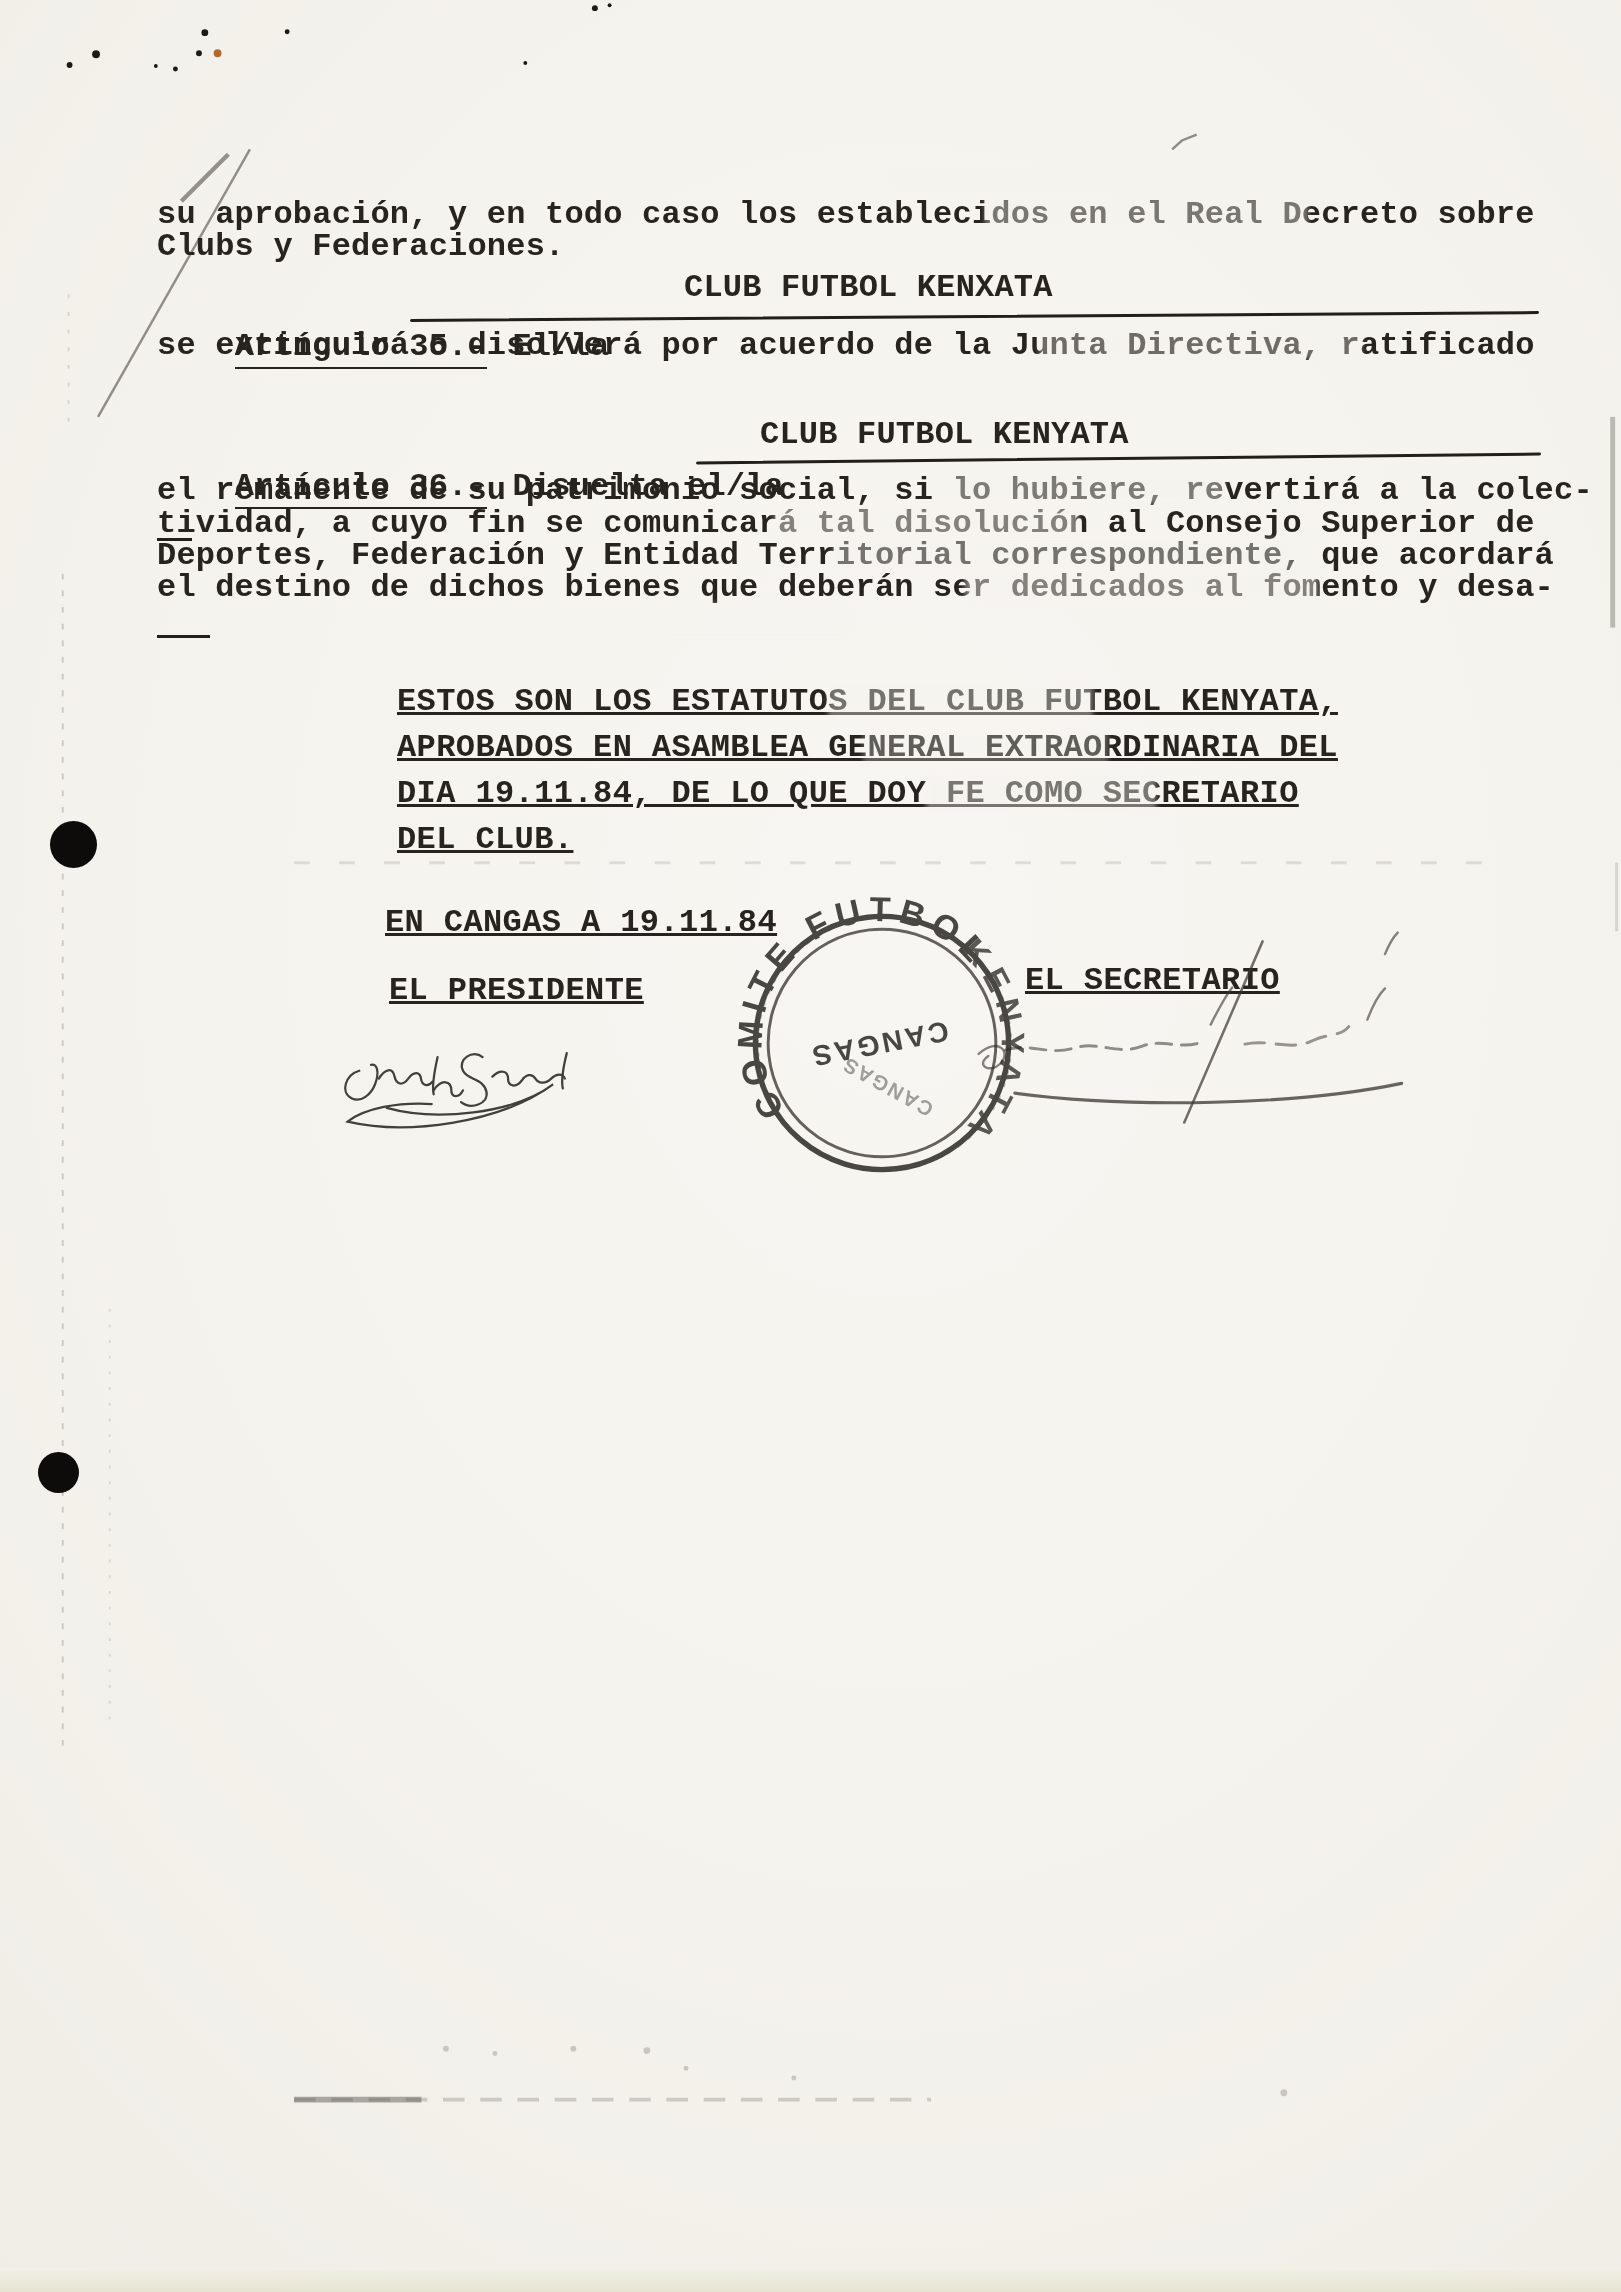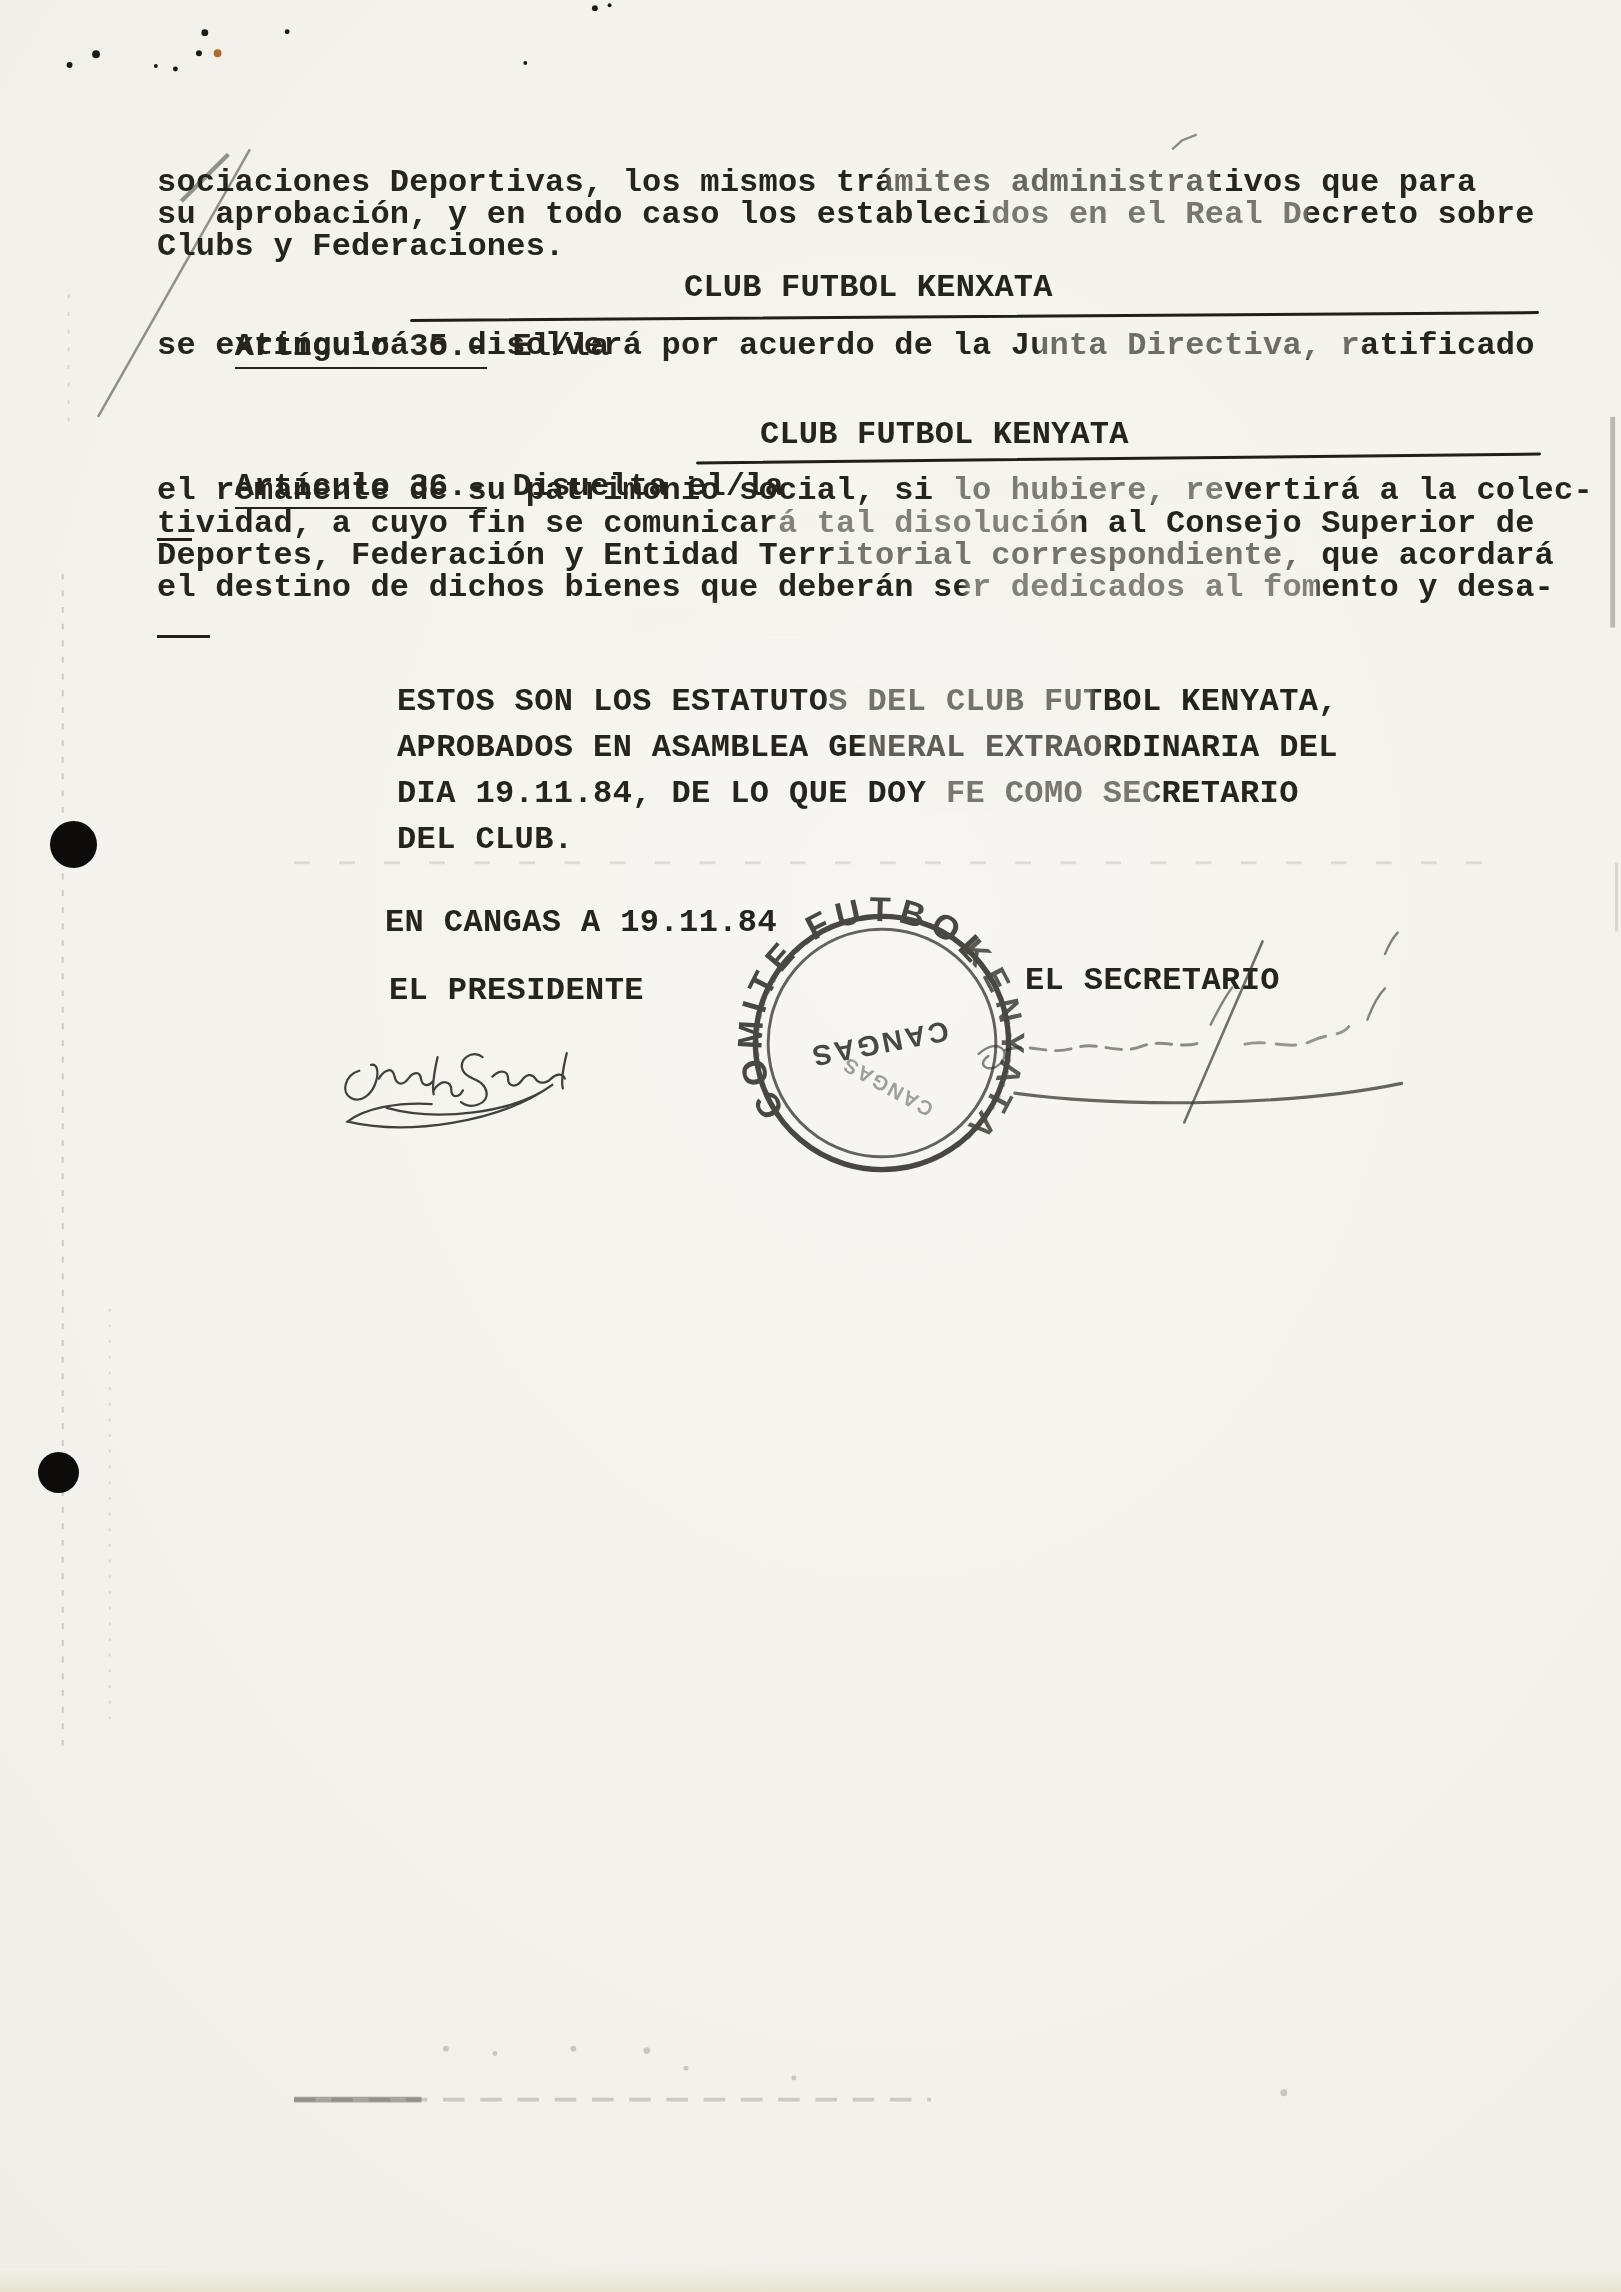"sociaciones Deportivas, los mismos" div.tl { html: <div>sociaciones Deportivas, los mismos trámites administrativos que para</div> -> none }
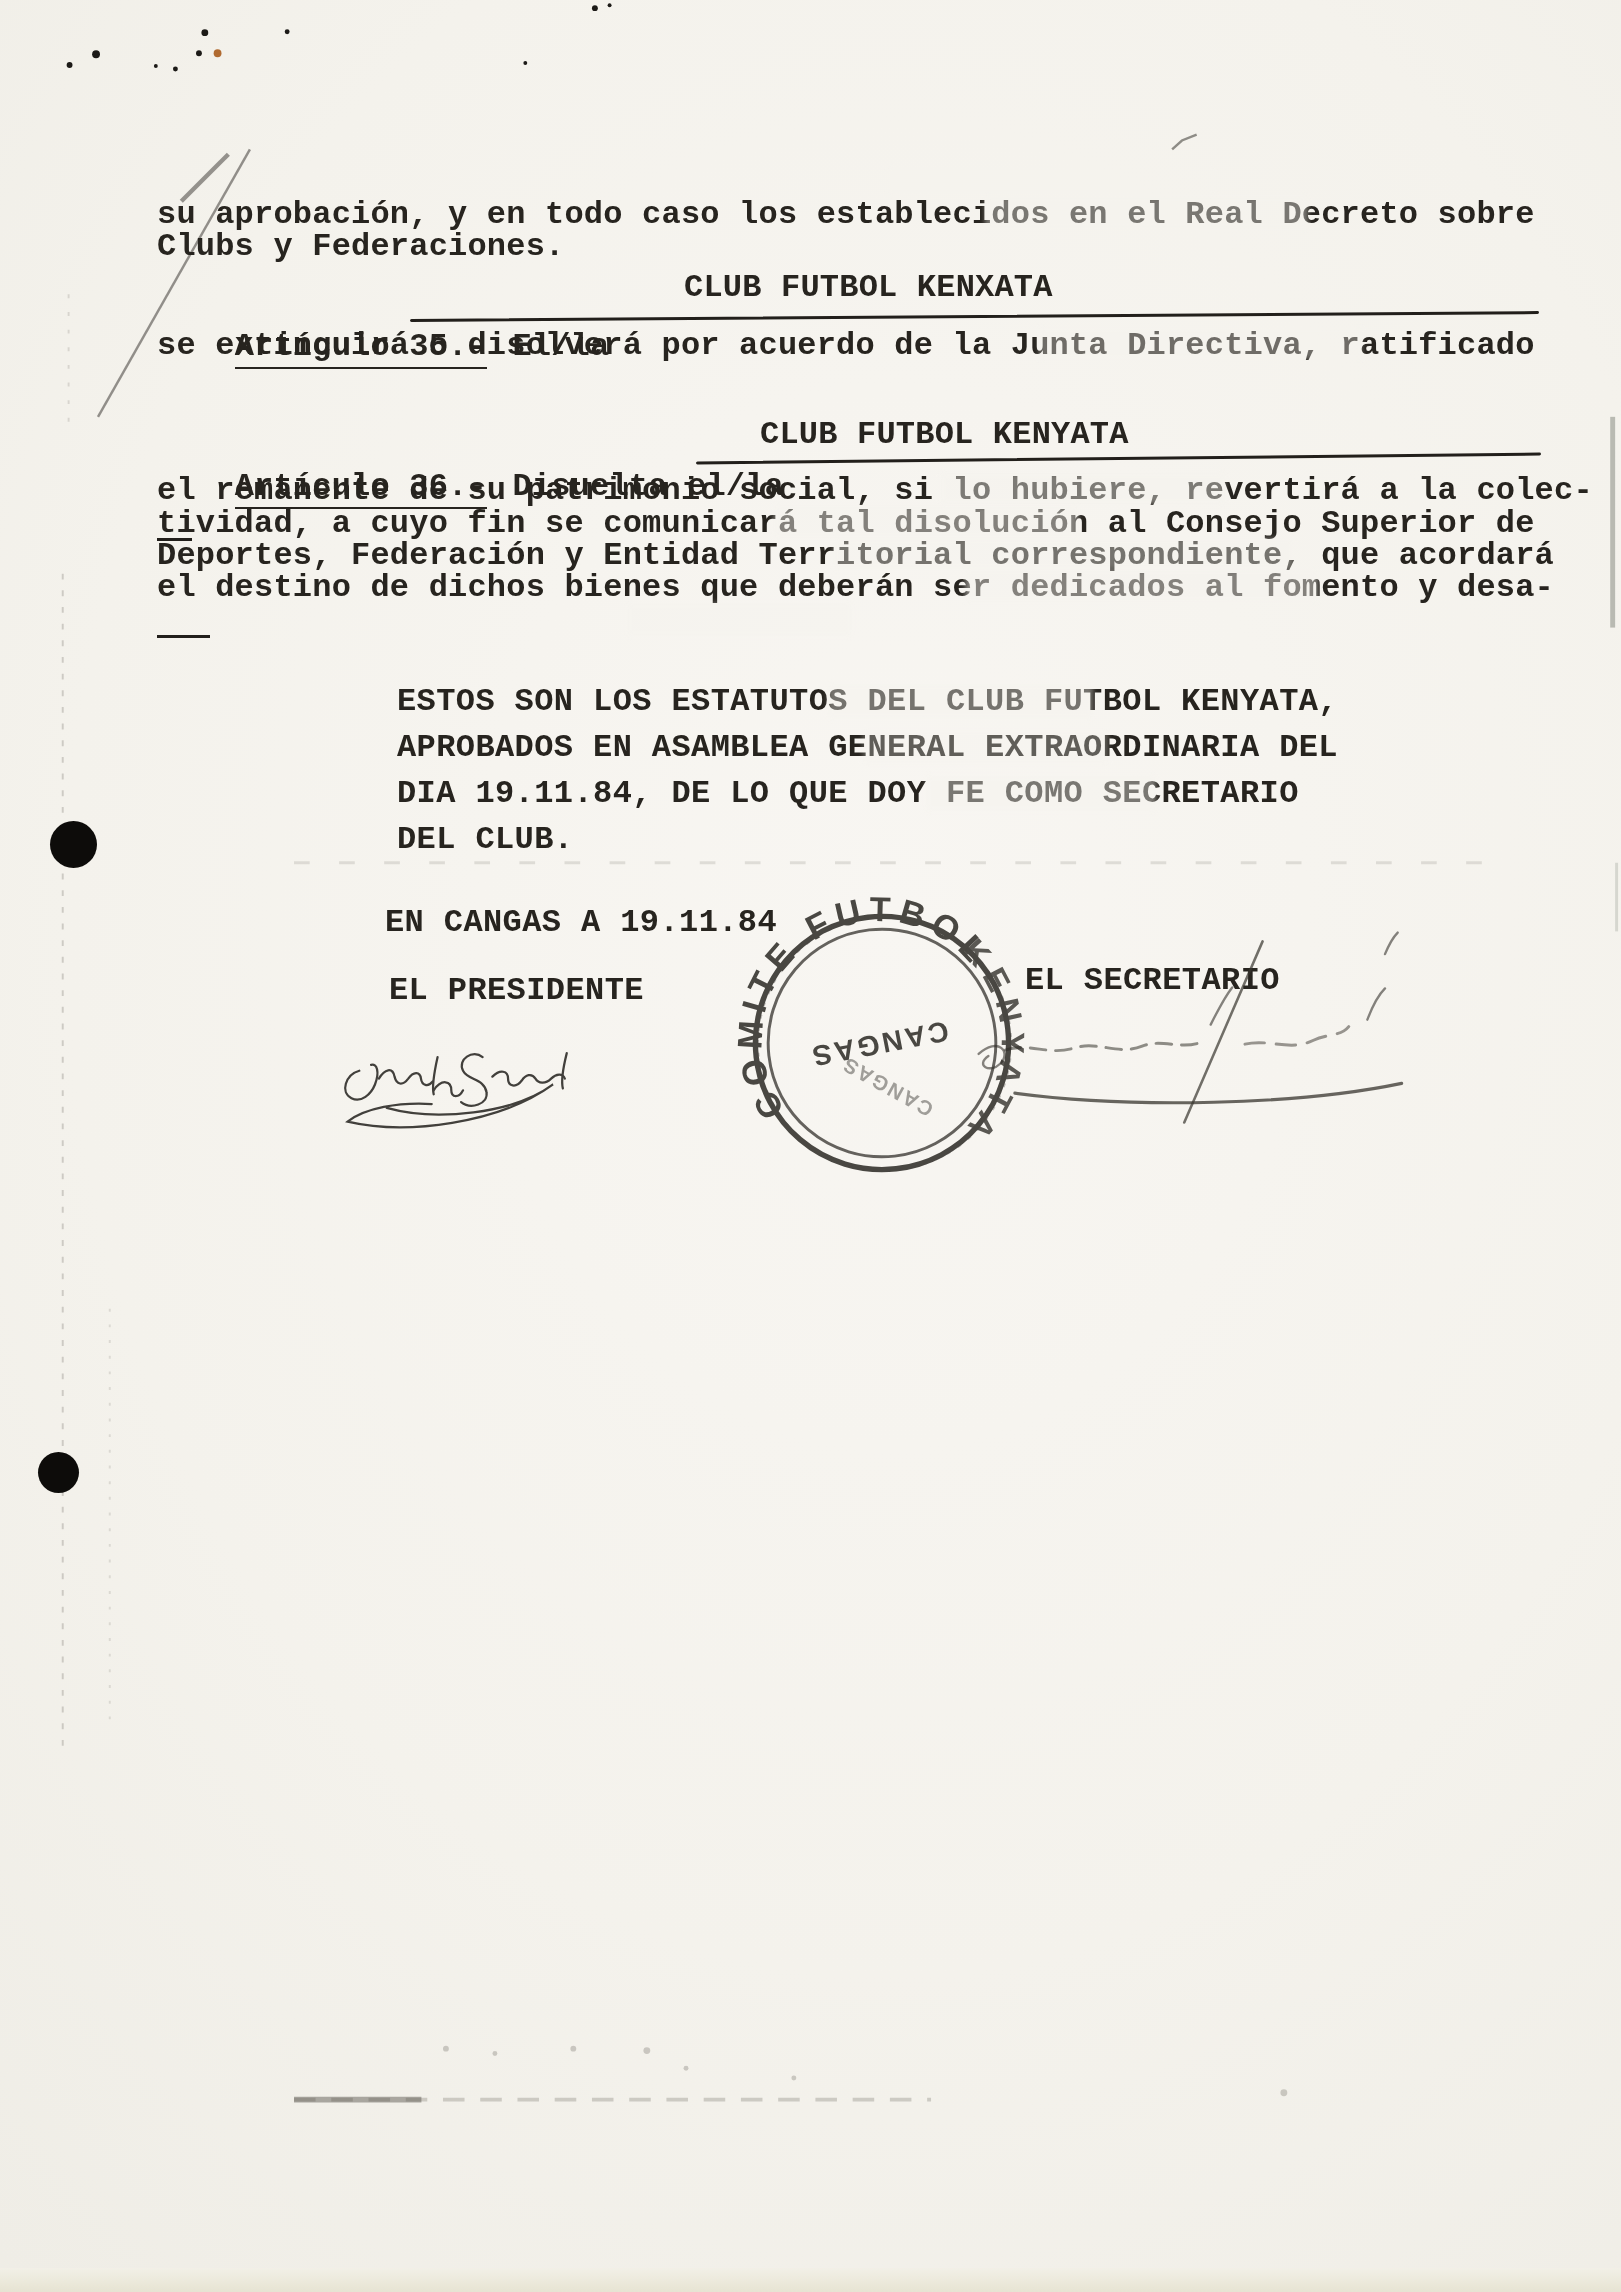"ESTOS SON LOS ESTATUTOS DEL" .caps { text-decoration: none -> underline }
